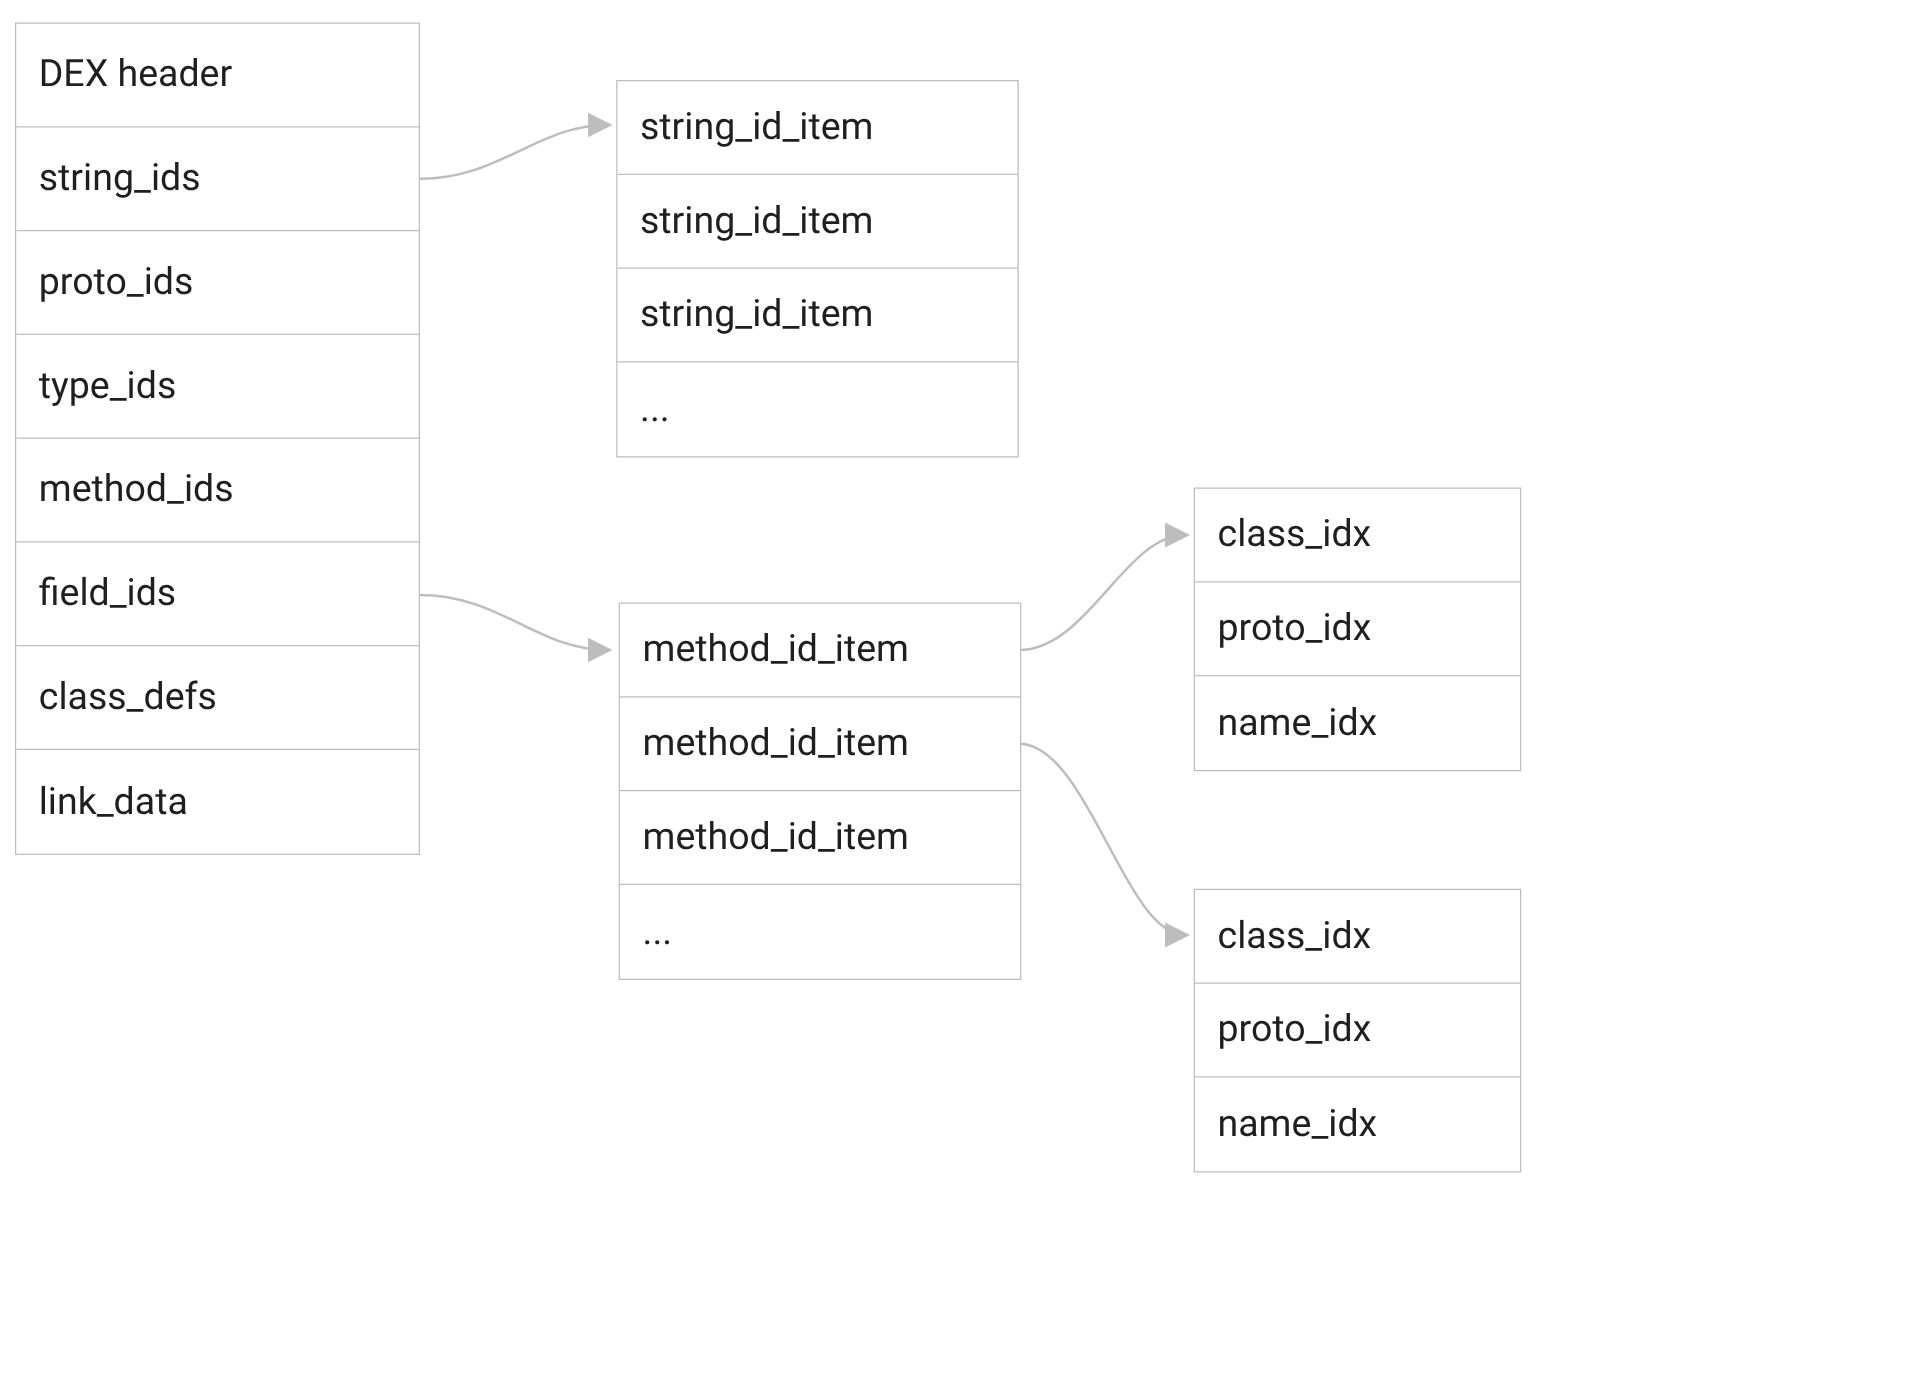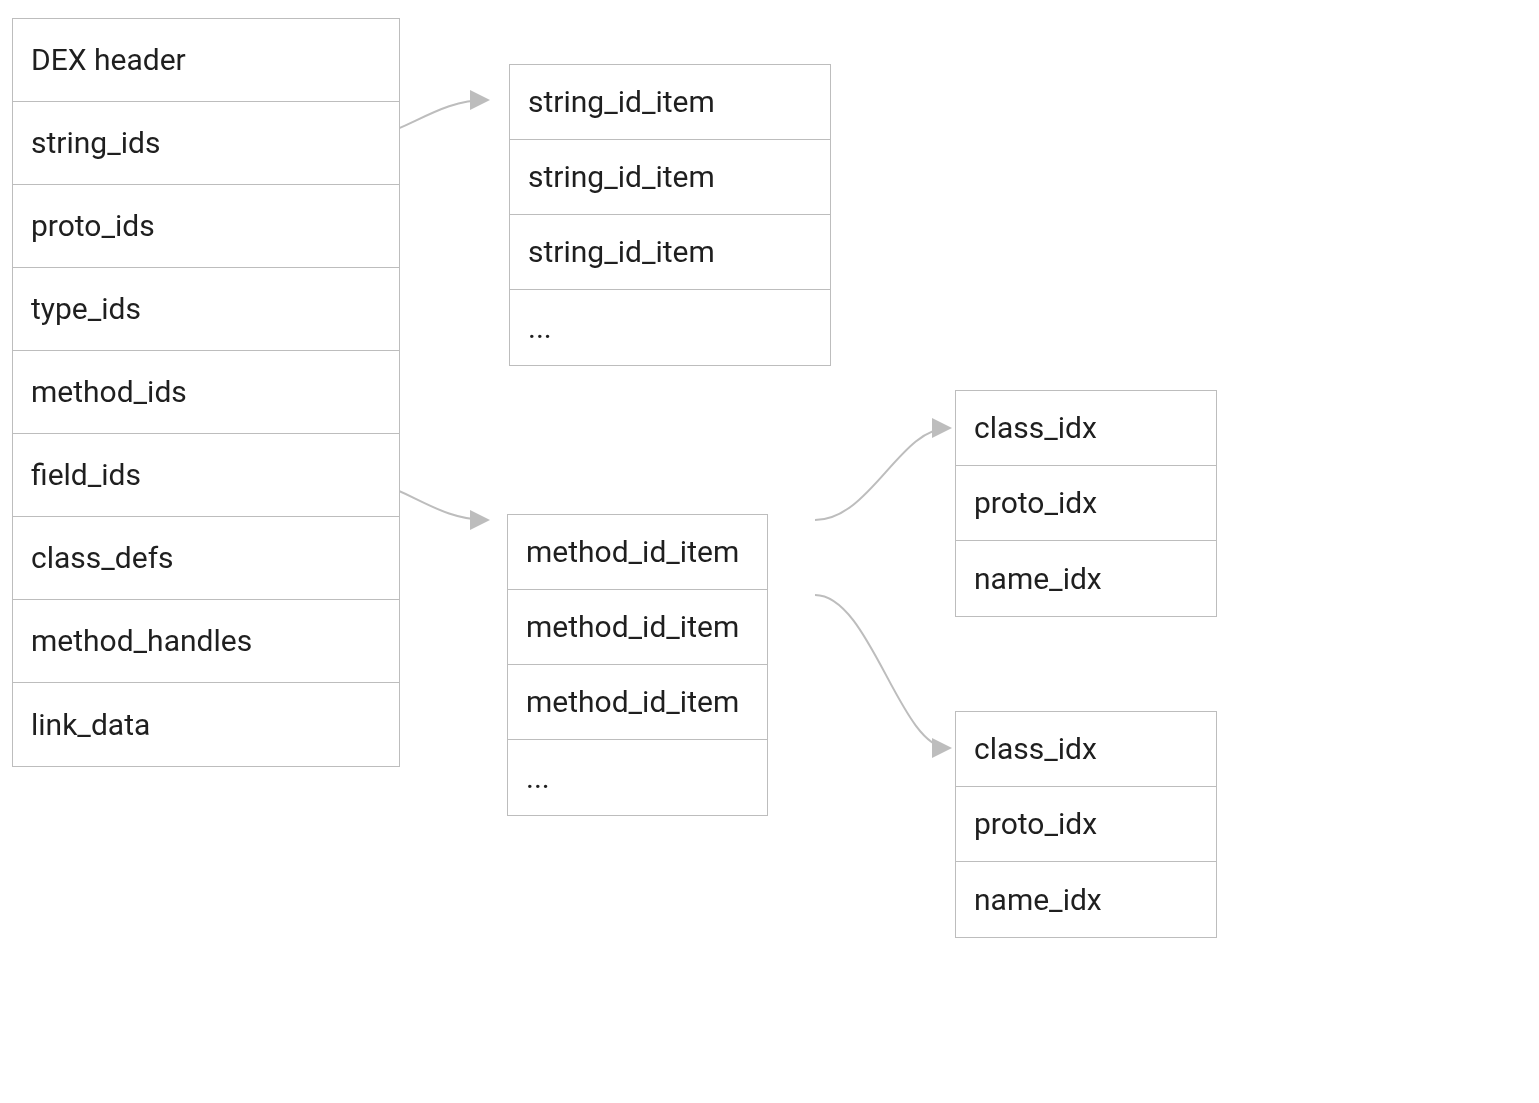"DEX header" #box-dex { width: 388px -> 324px }
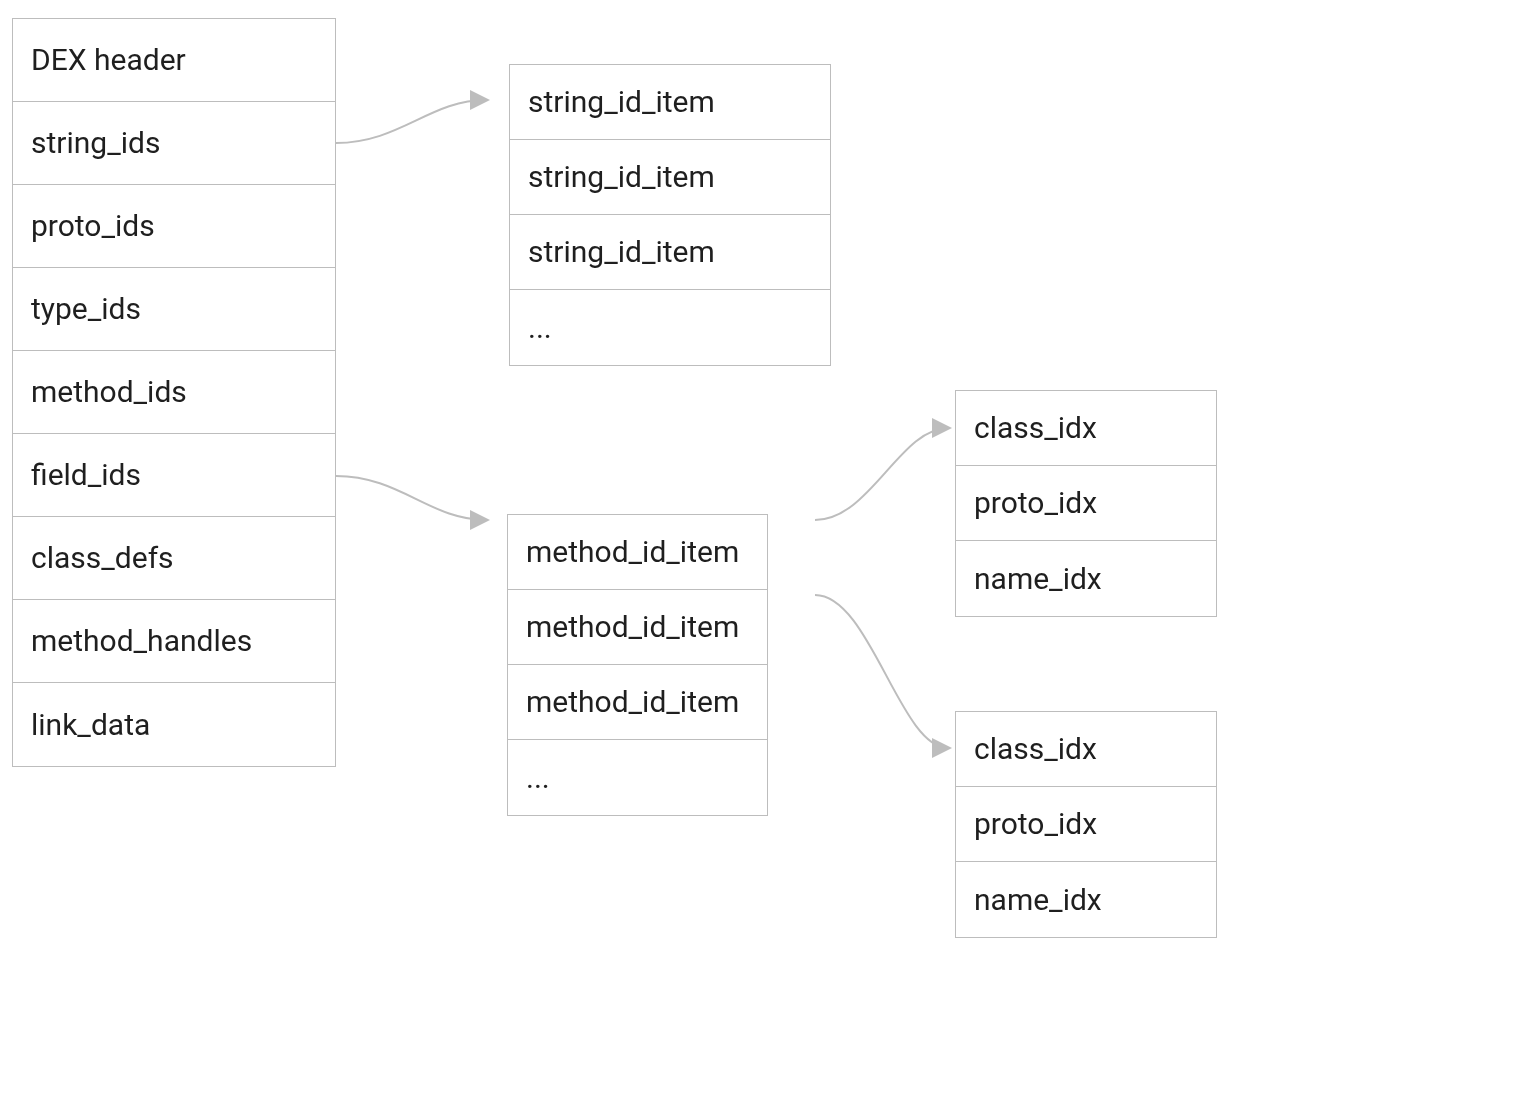"string_id_item" #box-strings { margin-left: 16px -> none }
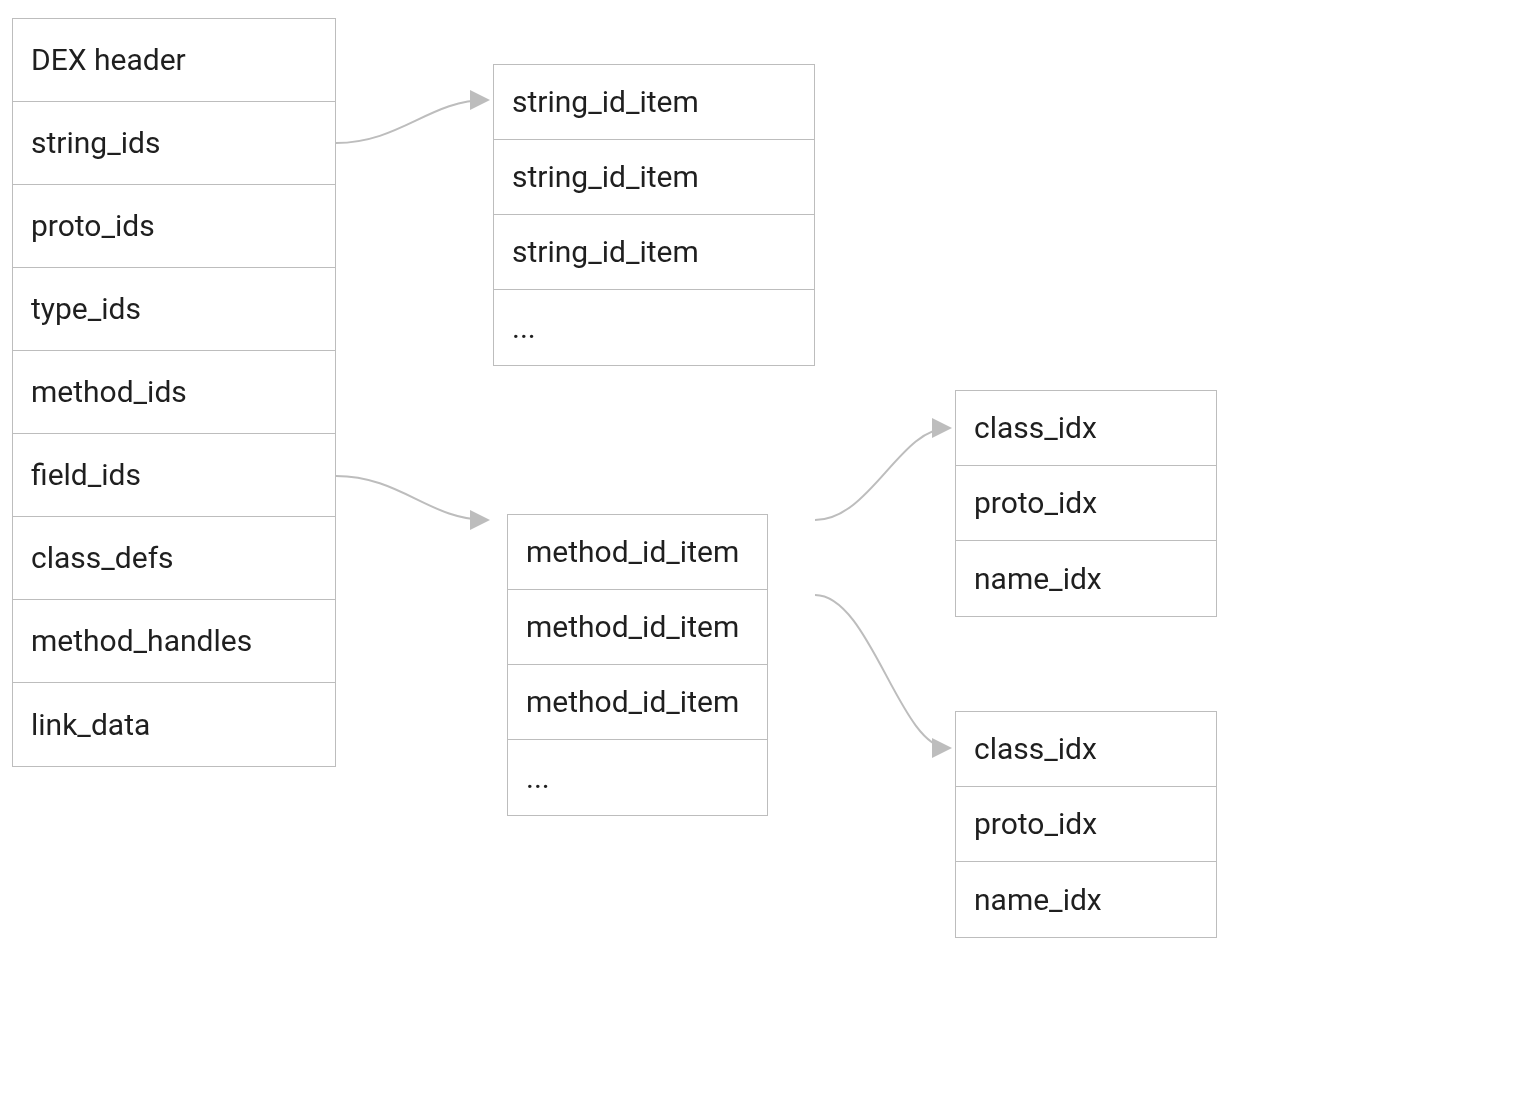"method_id_item" #box-methods { left: 507px -> 495px; margin-top: 32px -> none; width: 261px -> 322px }
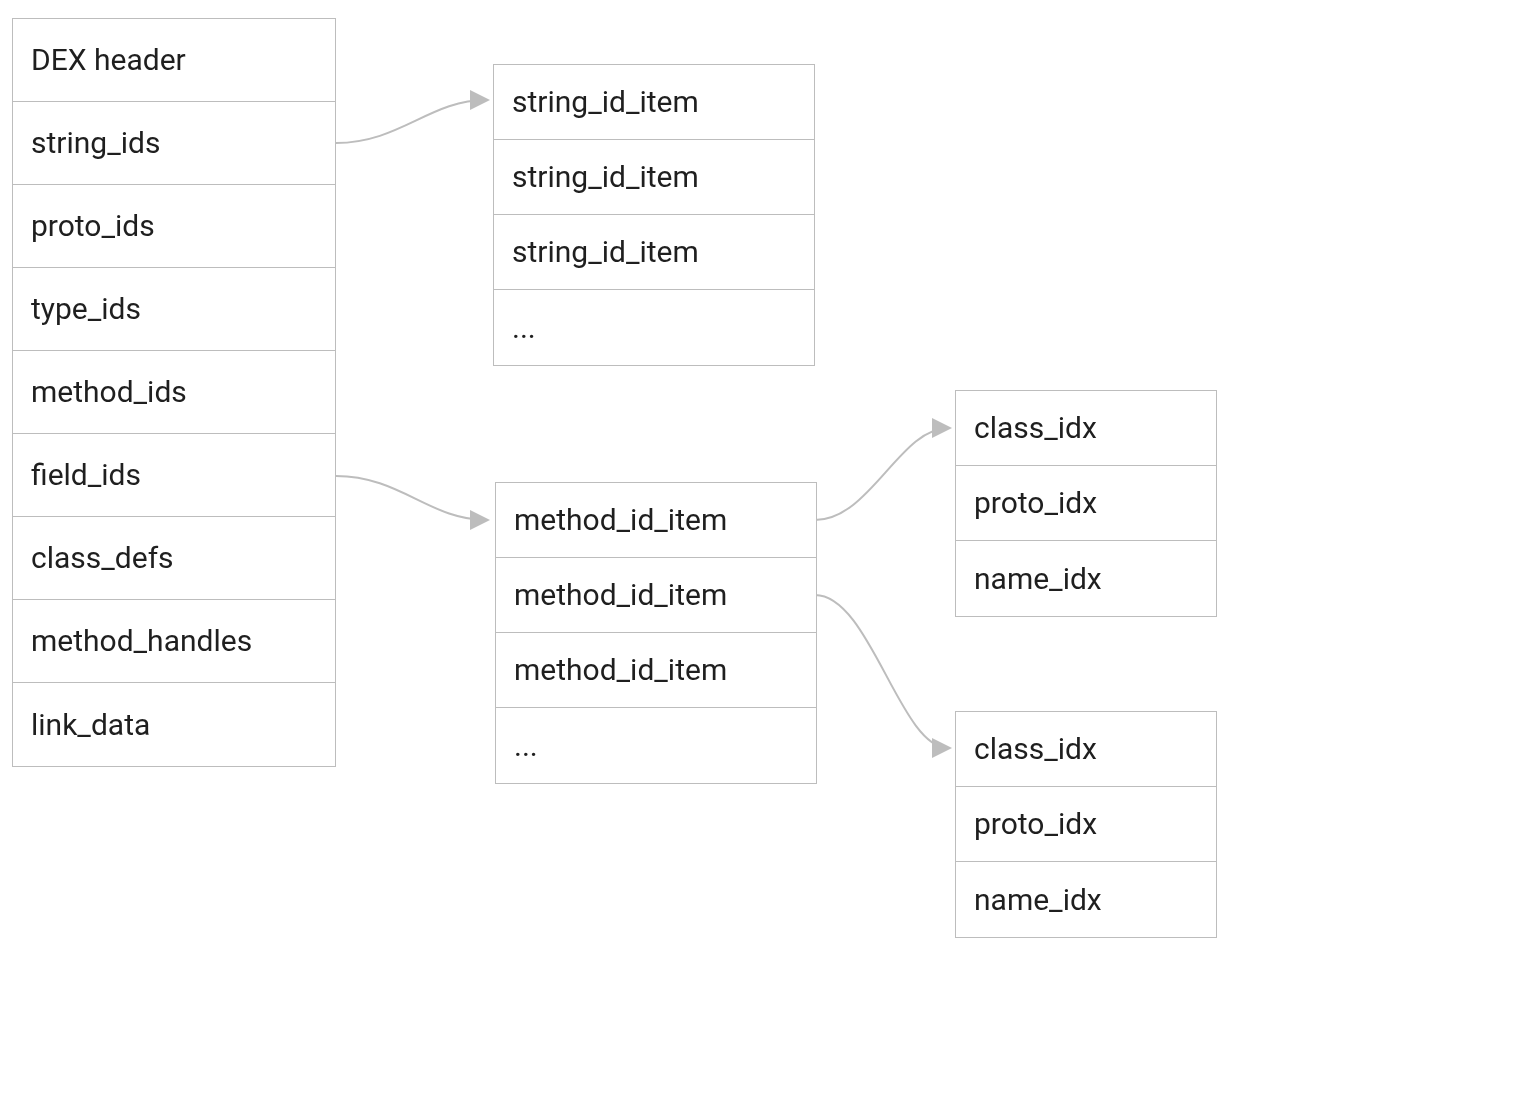"method_handles" div.cell { html: <div>method_handles</div> -> none }
